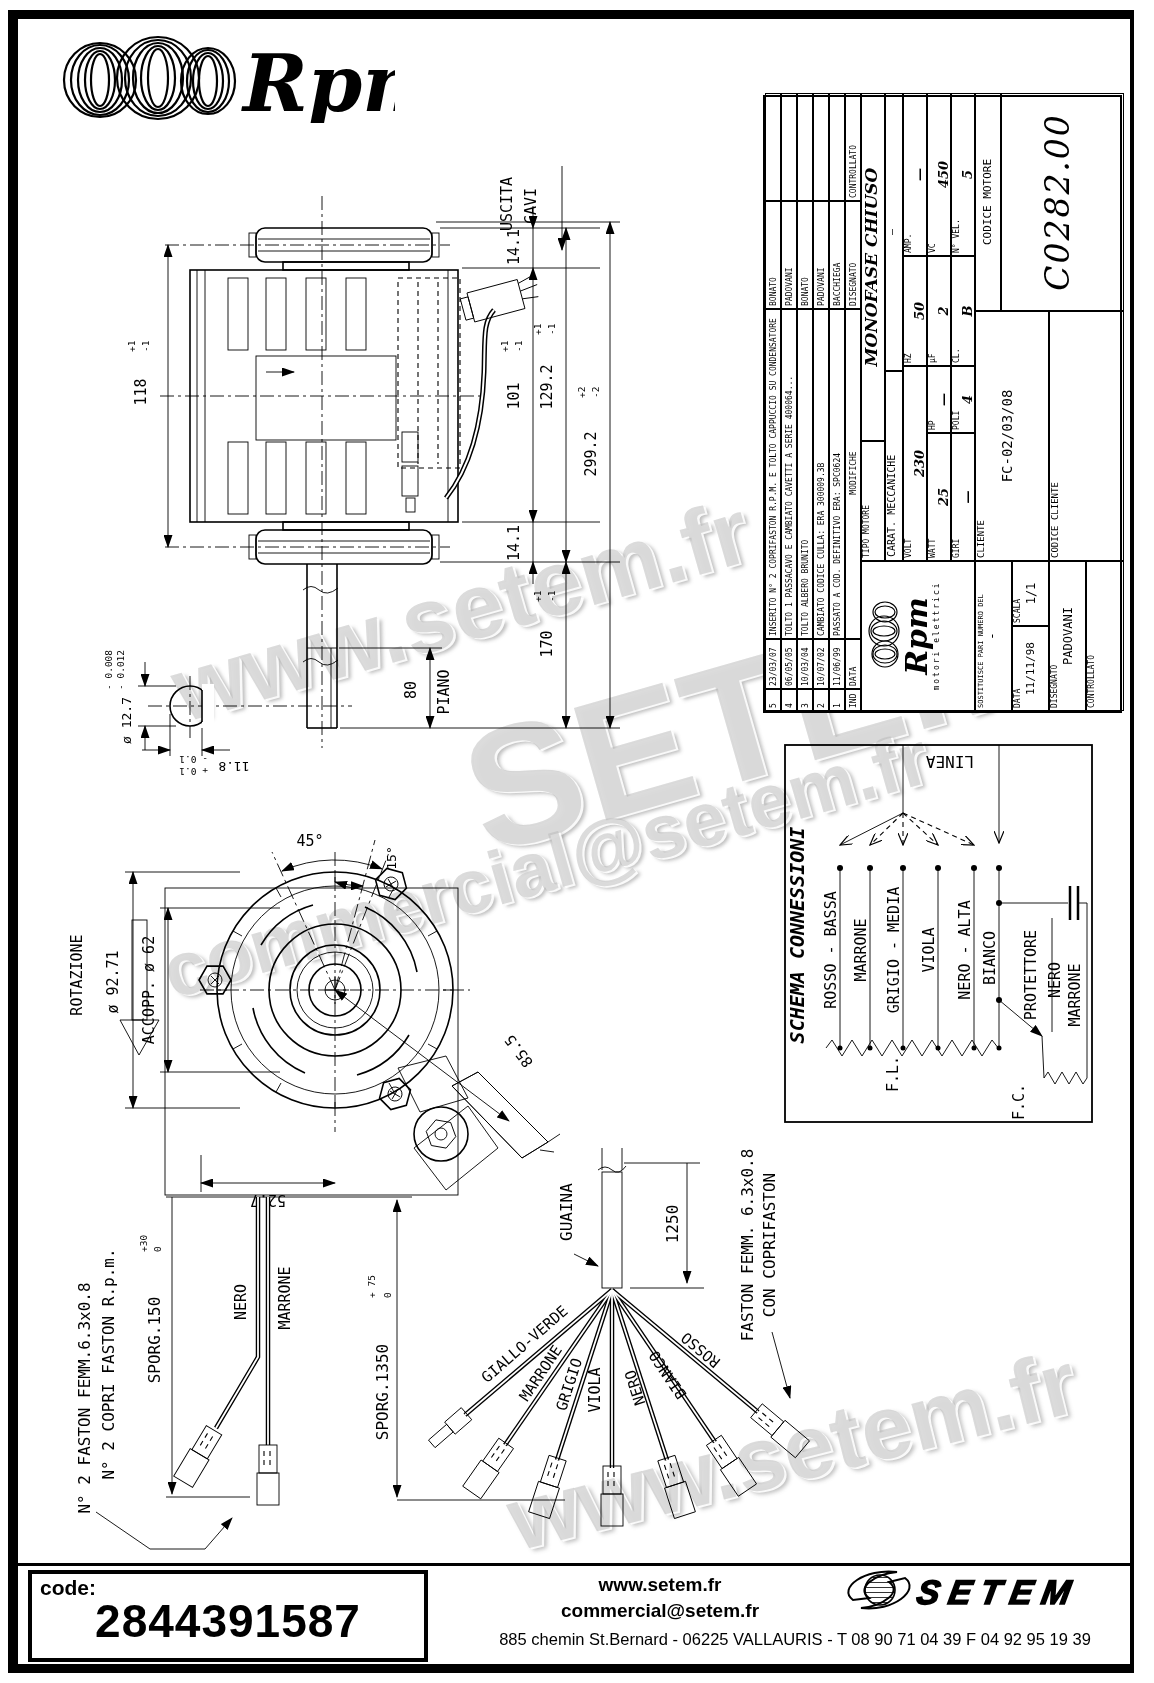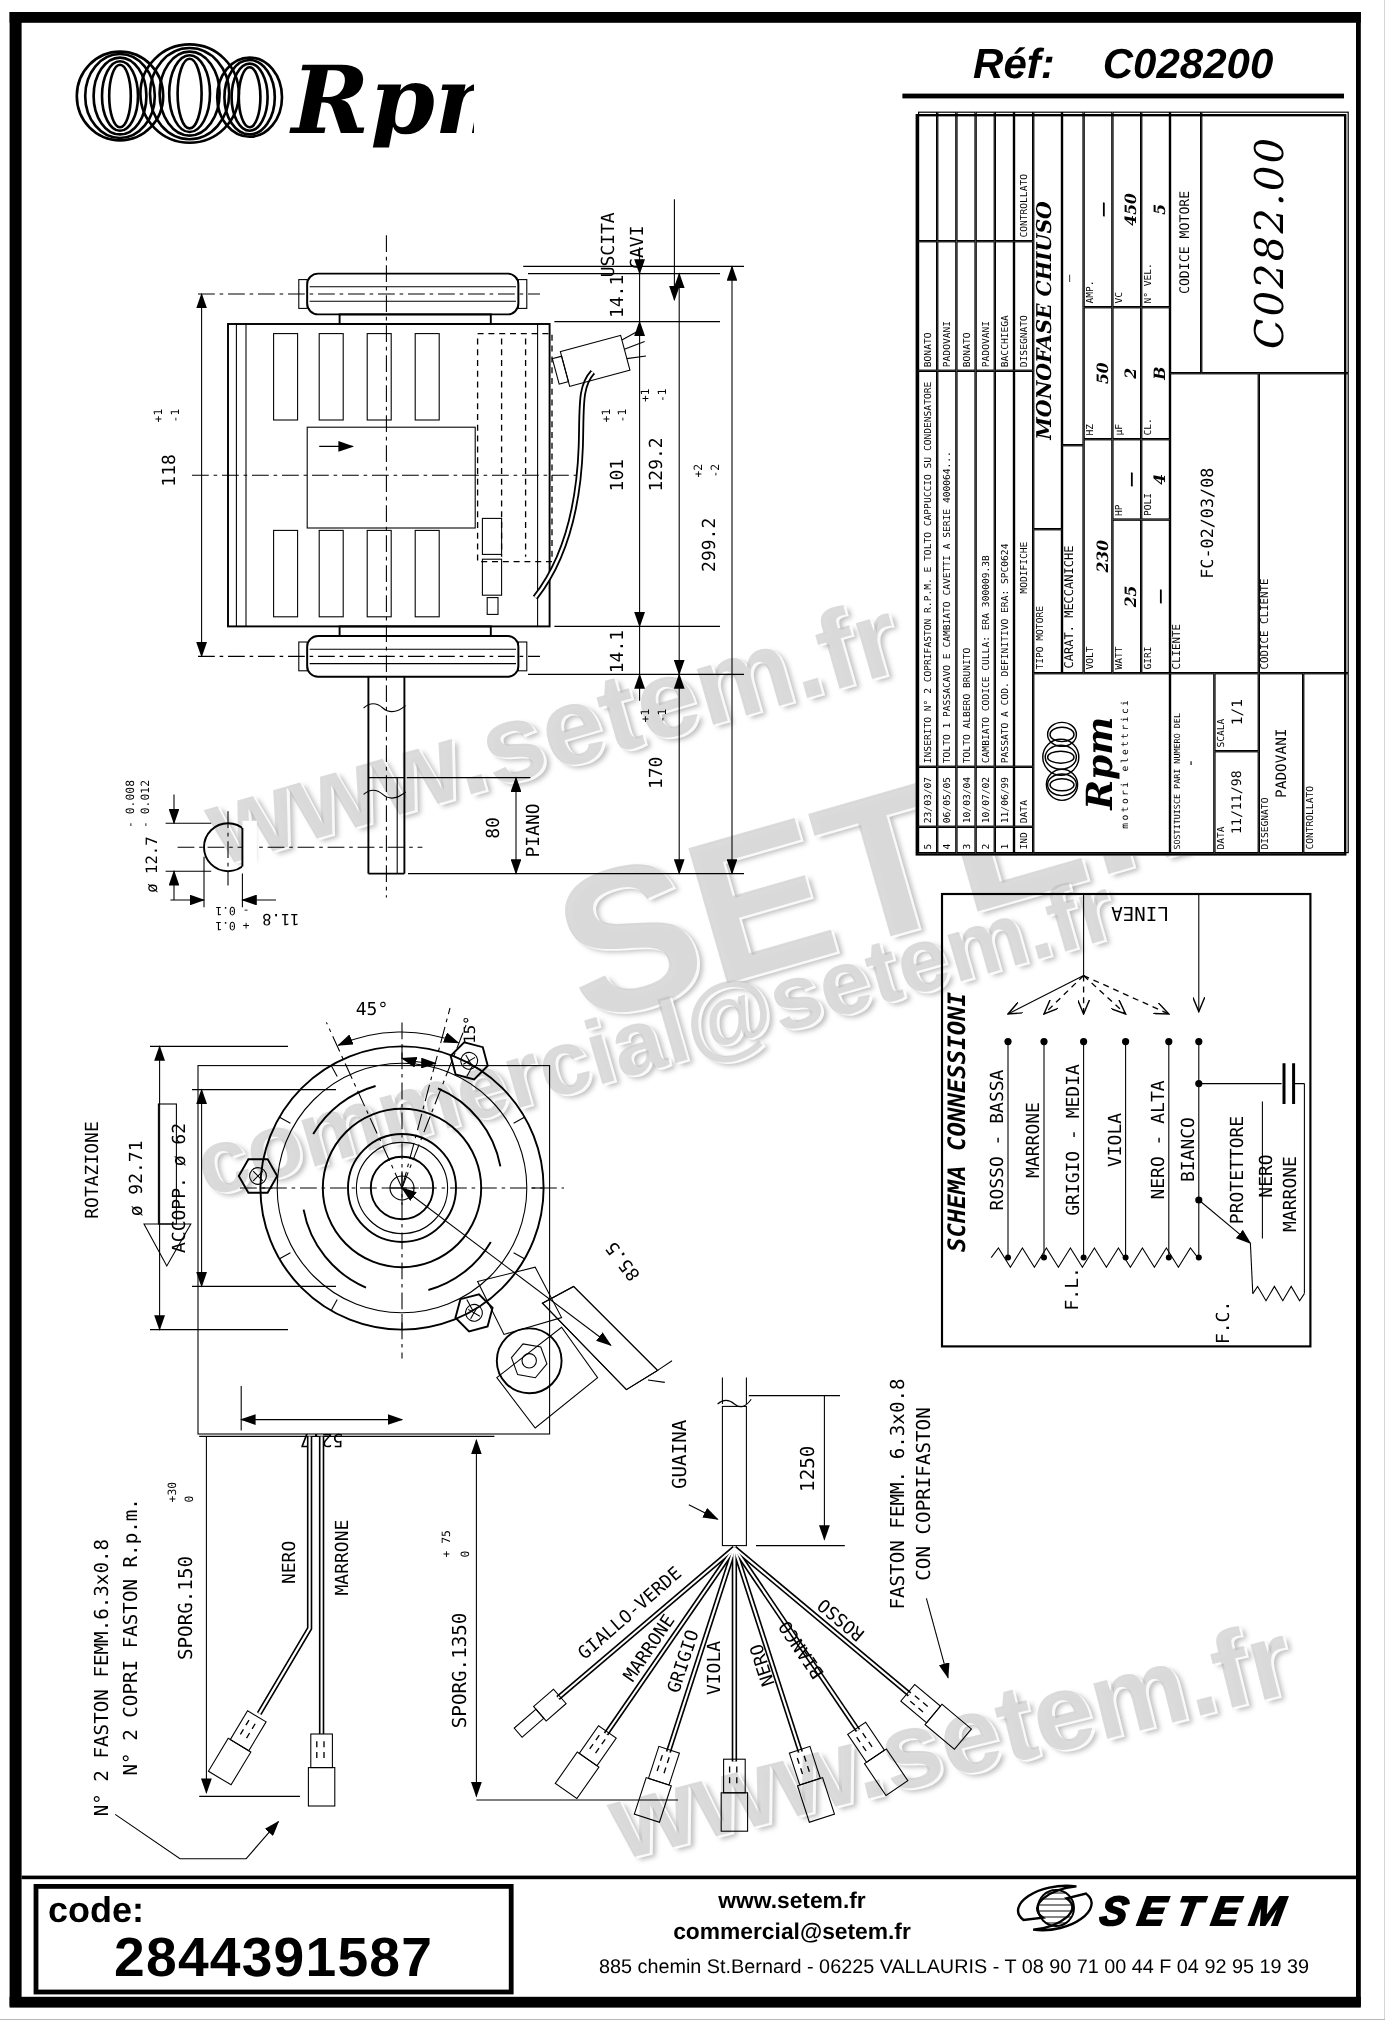"Réf:" div.hdr-ref { html: <div> <span>Réf:</span> <span>C028200</span> </div> -> none }
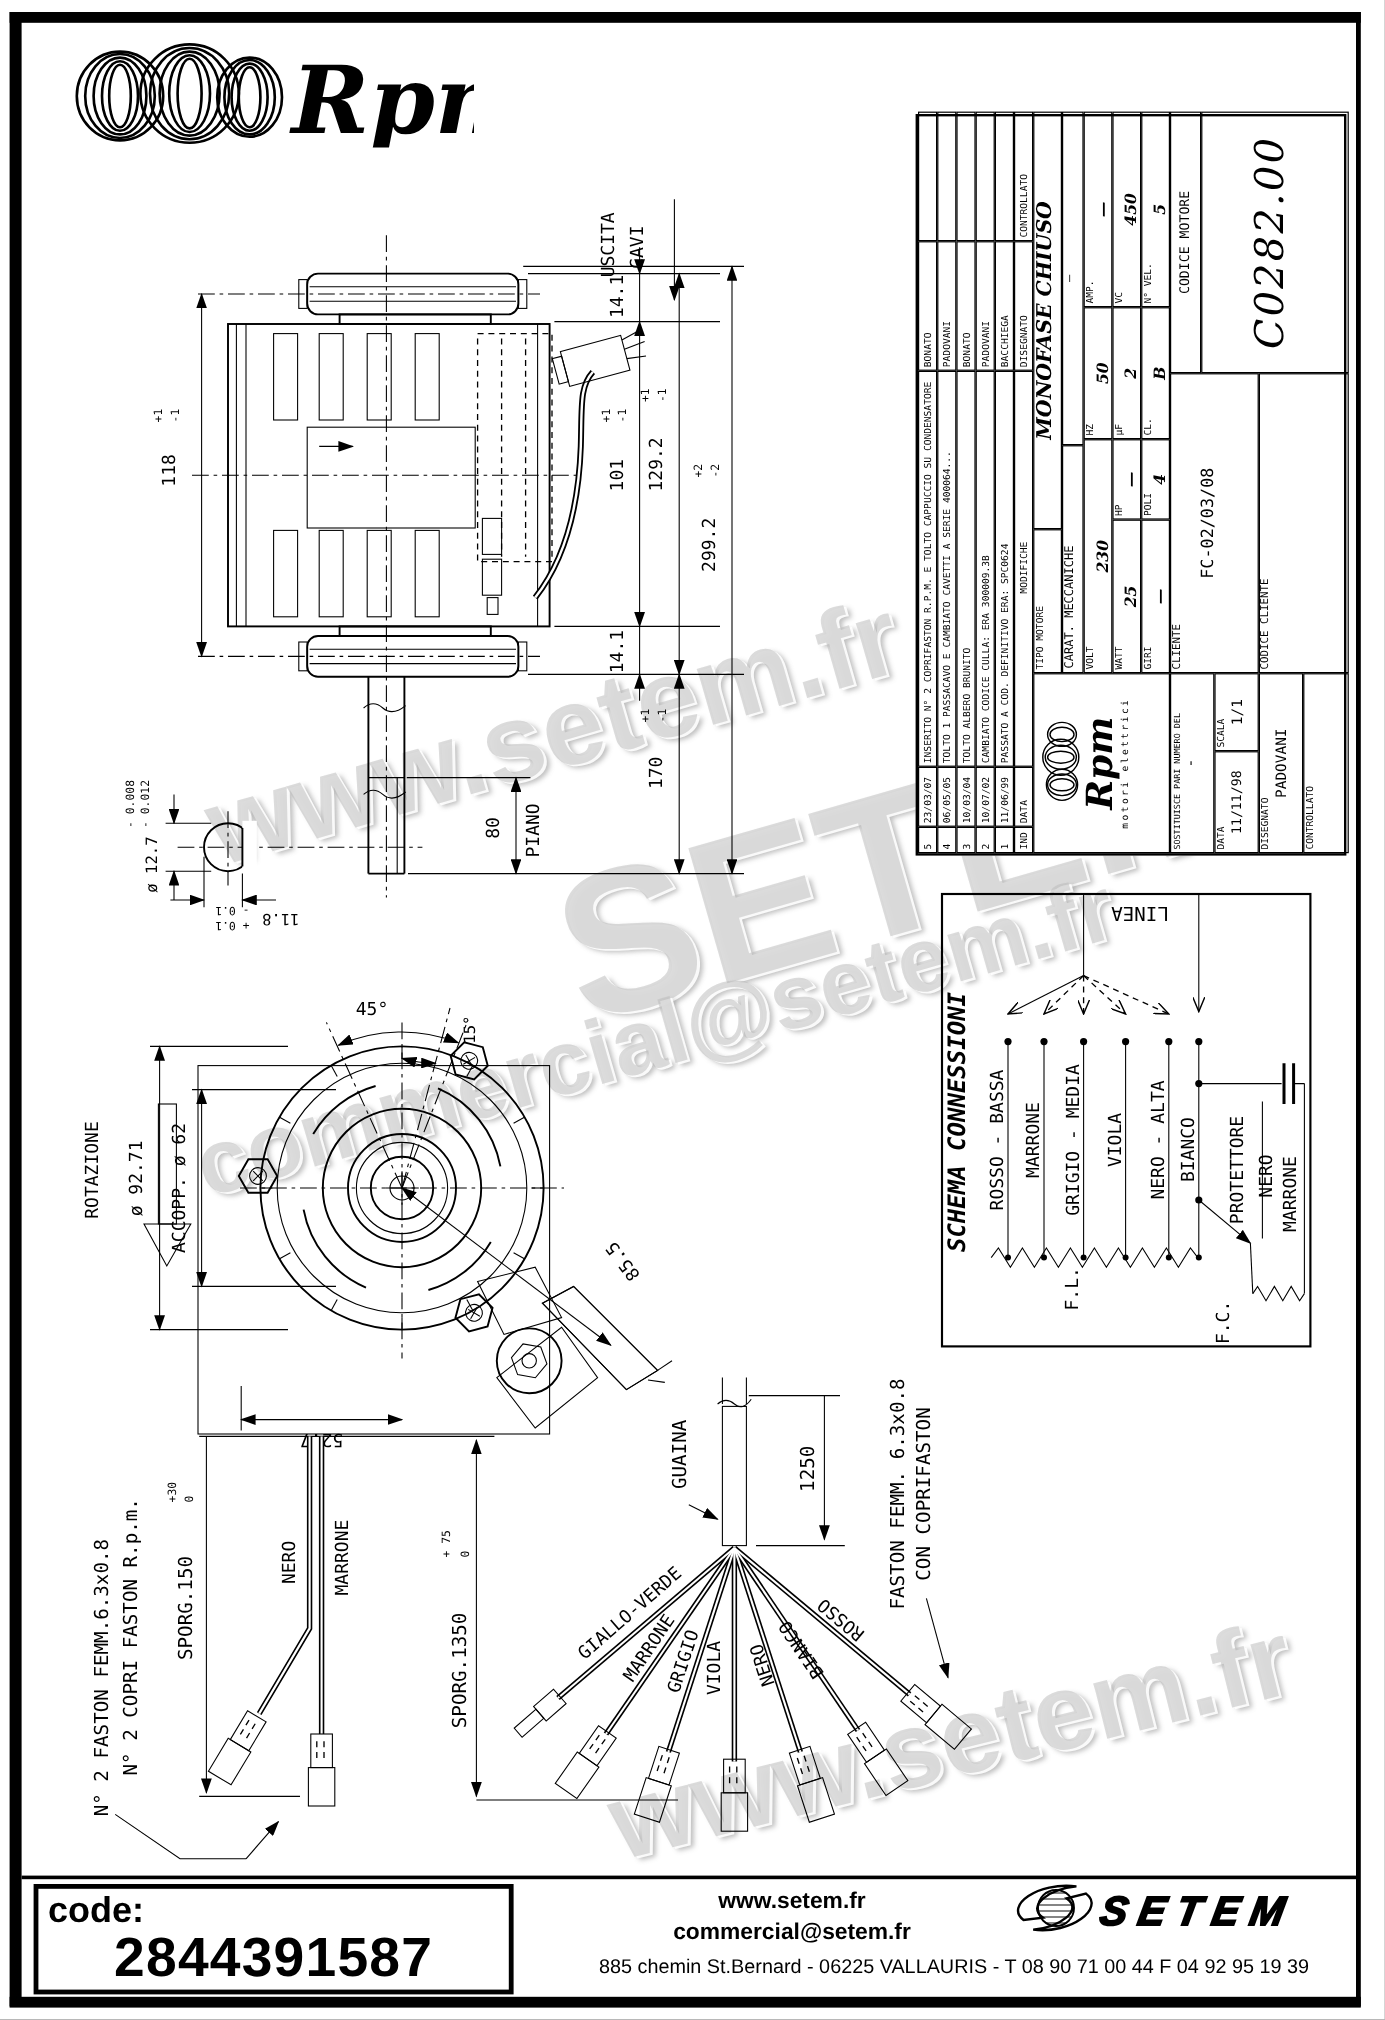"code:" .codebox .cl1 { font-size: 30px -> 21px }
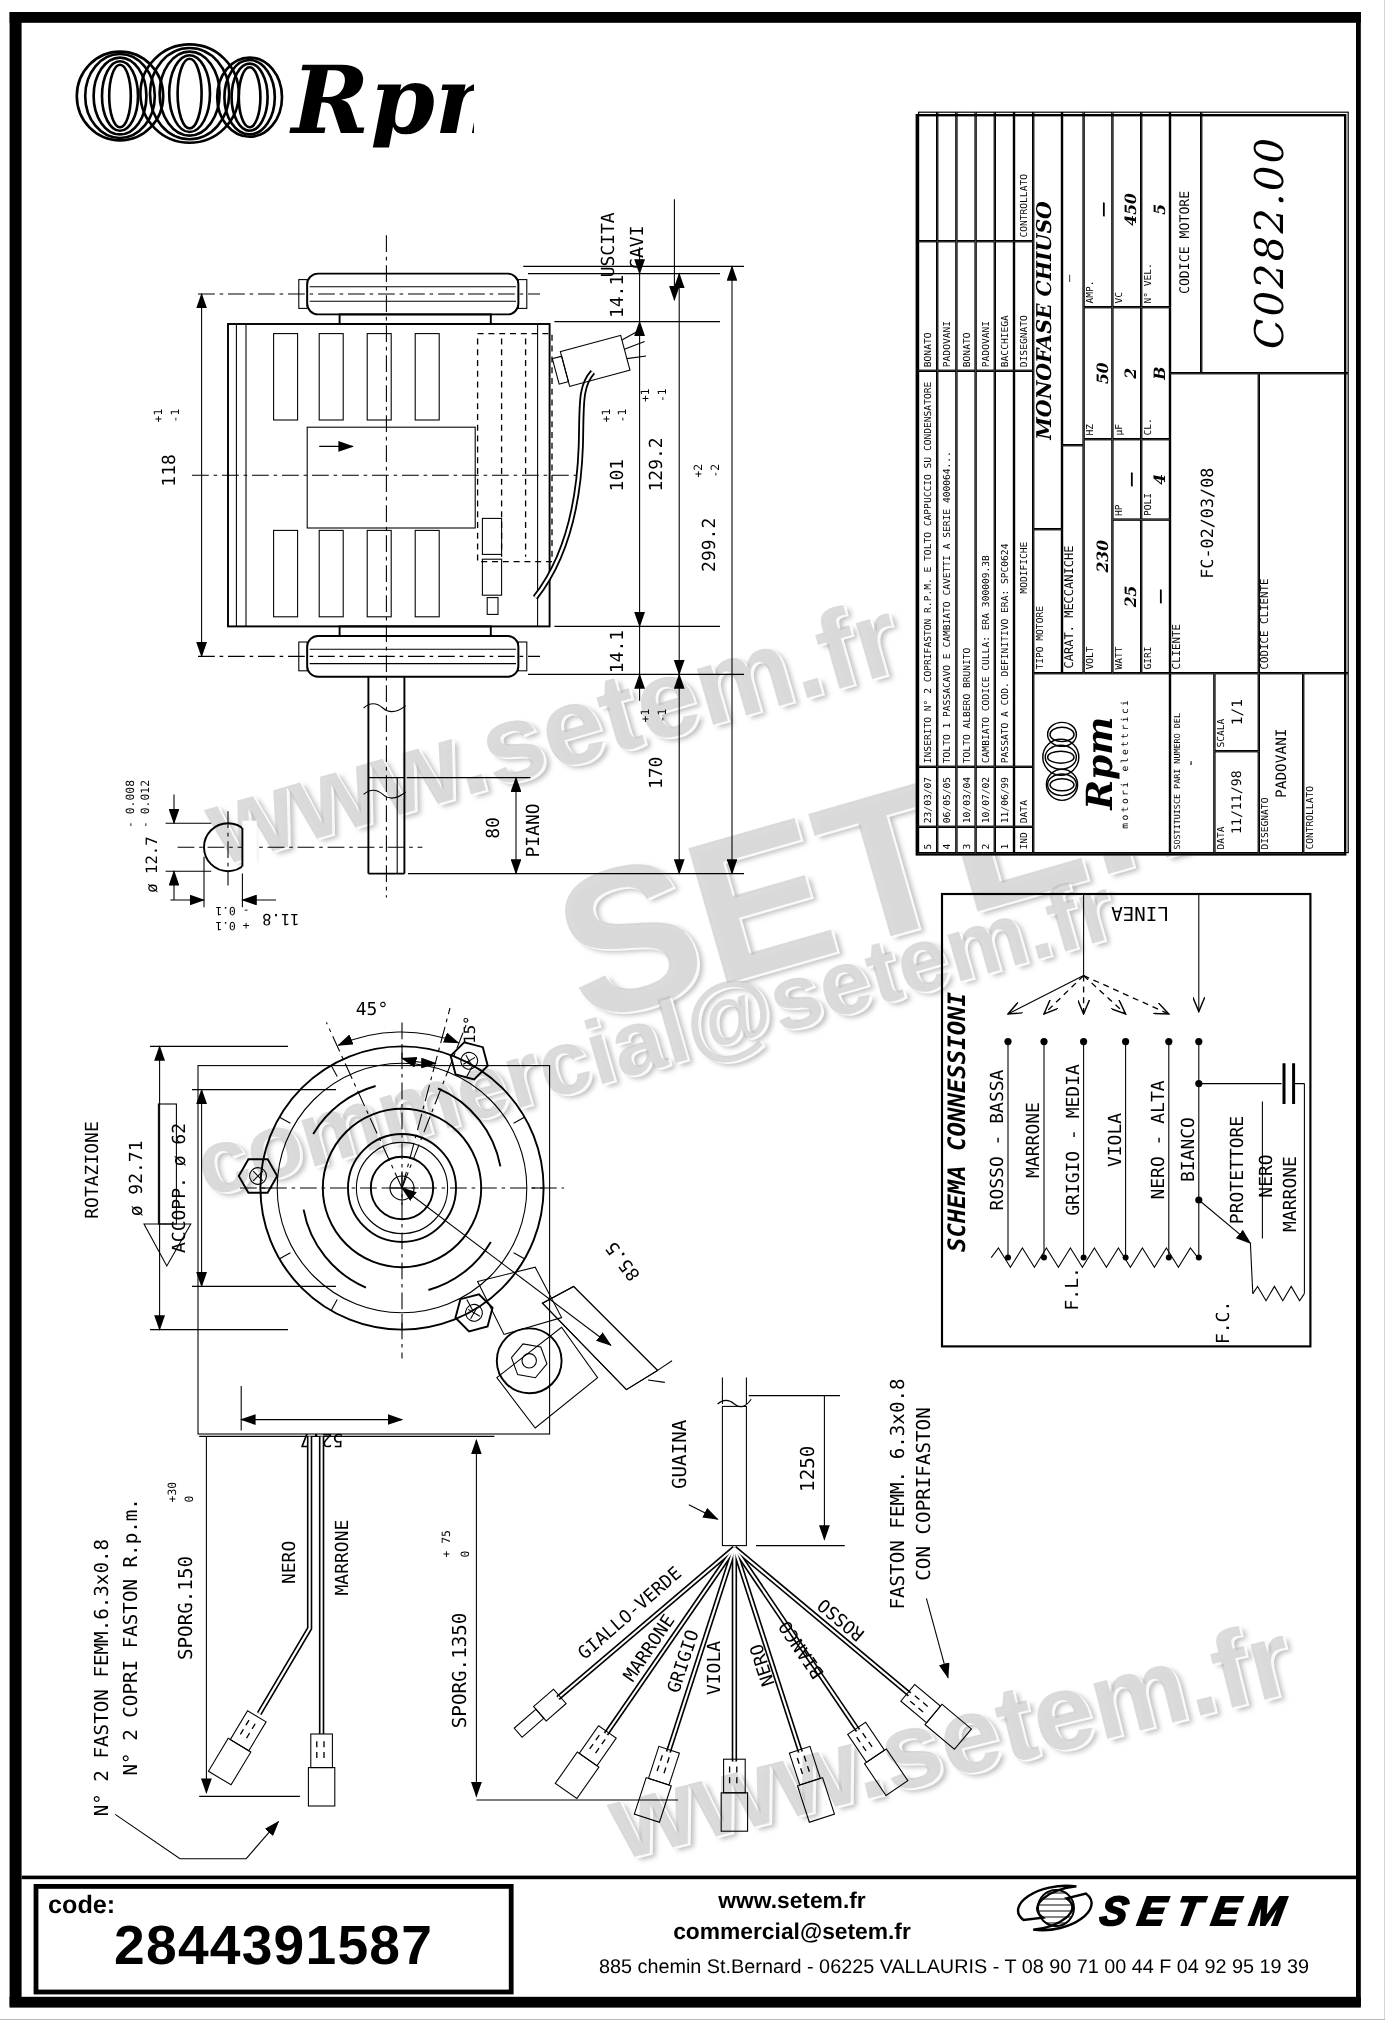"885 chemin St.Bernard - 06225" div.faddr { text: 00 44 -> 04 39 }
